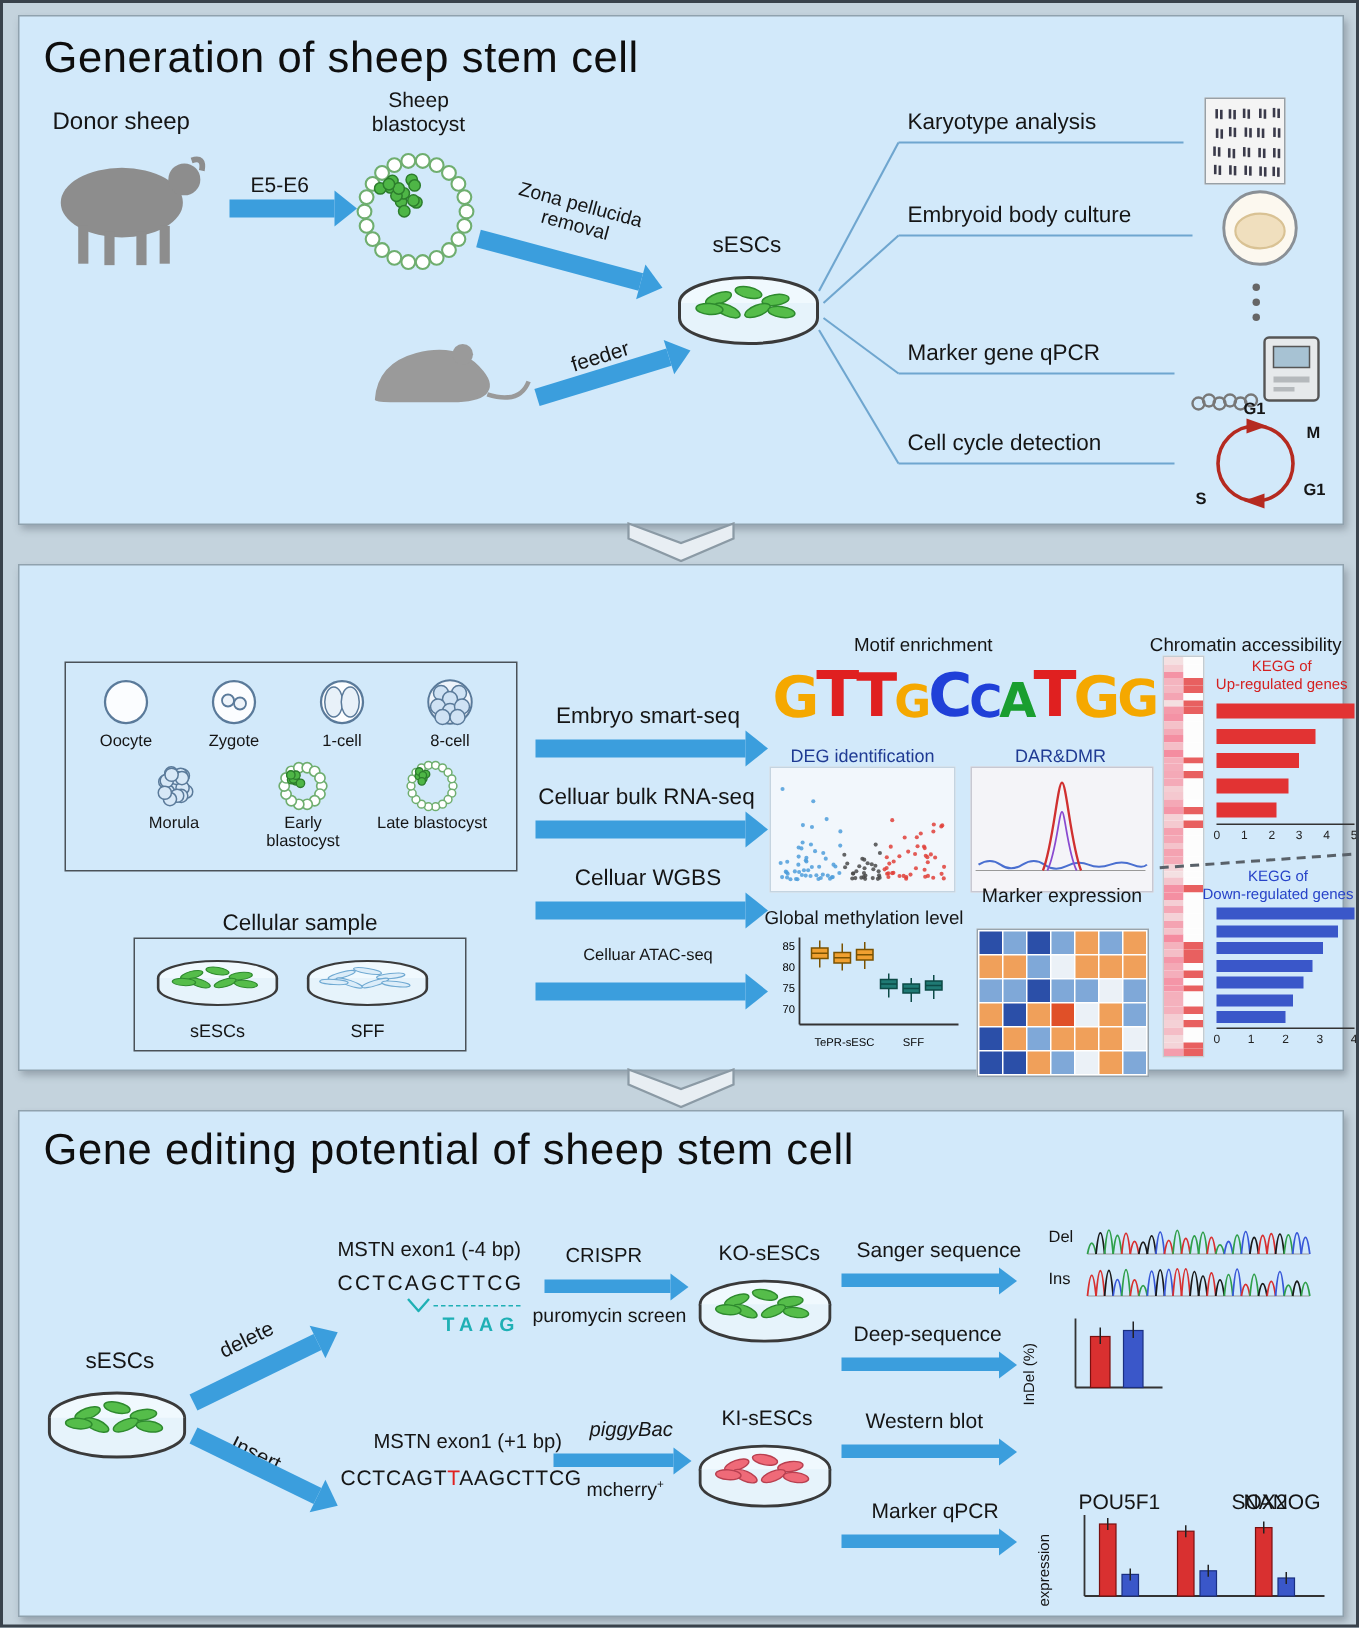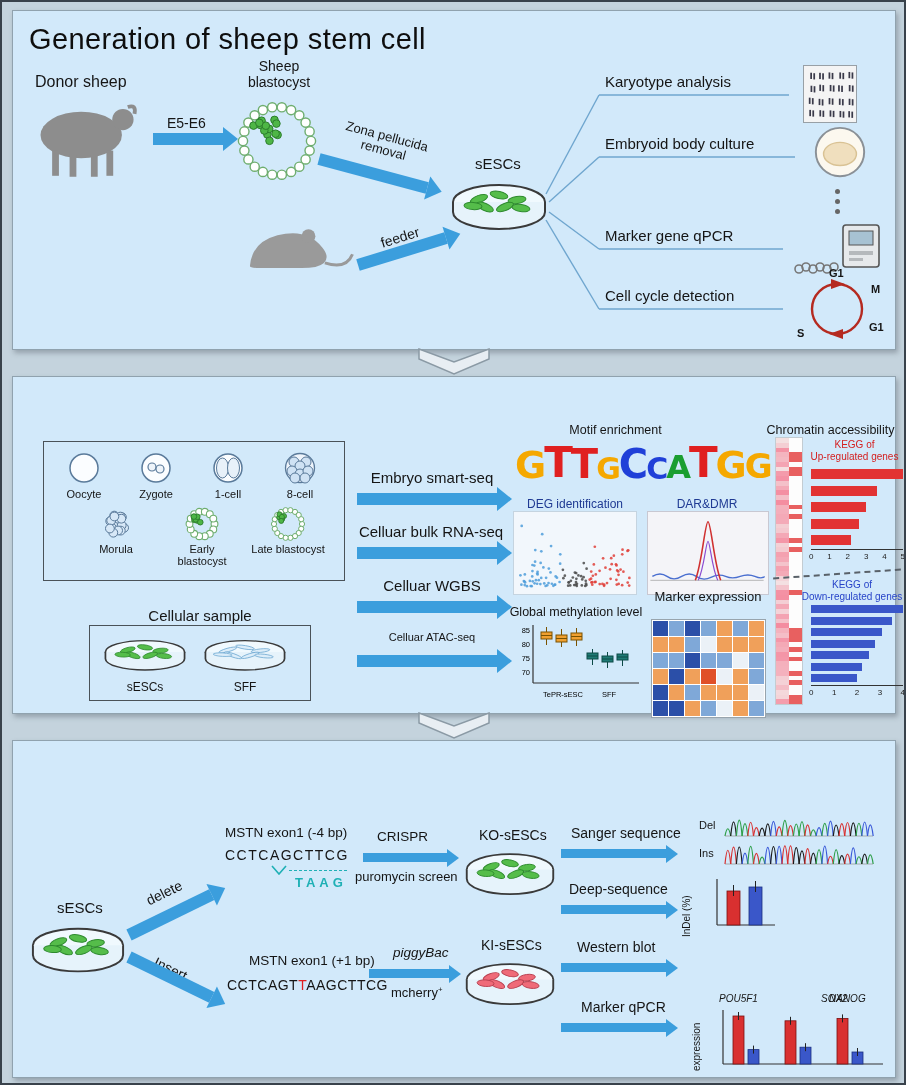"Gene editing potential of sheep" h2.t { html: none -> <h2>Gene editing potential of sheep stem cell</h2> }
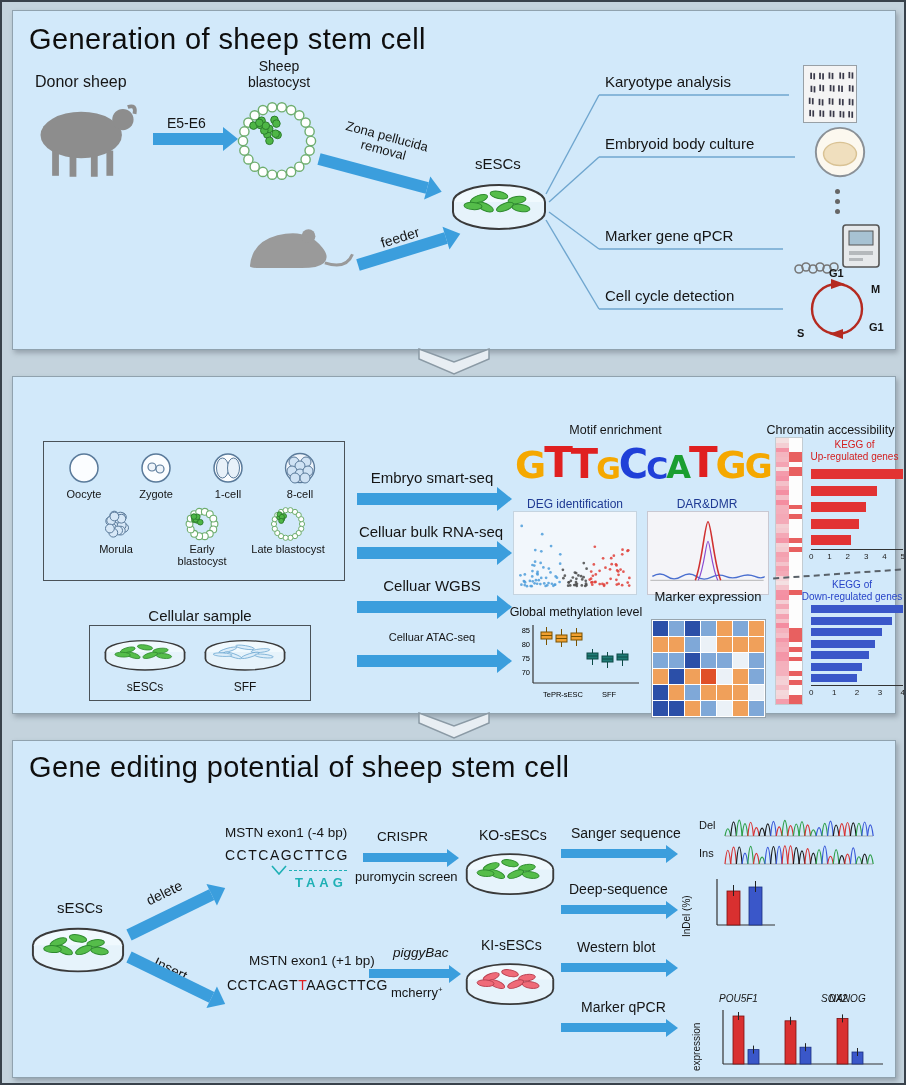"POU5F1" .gene { font-size: 10px -> 14px; font-style: italic -> none }
